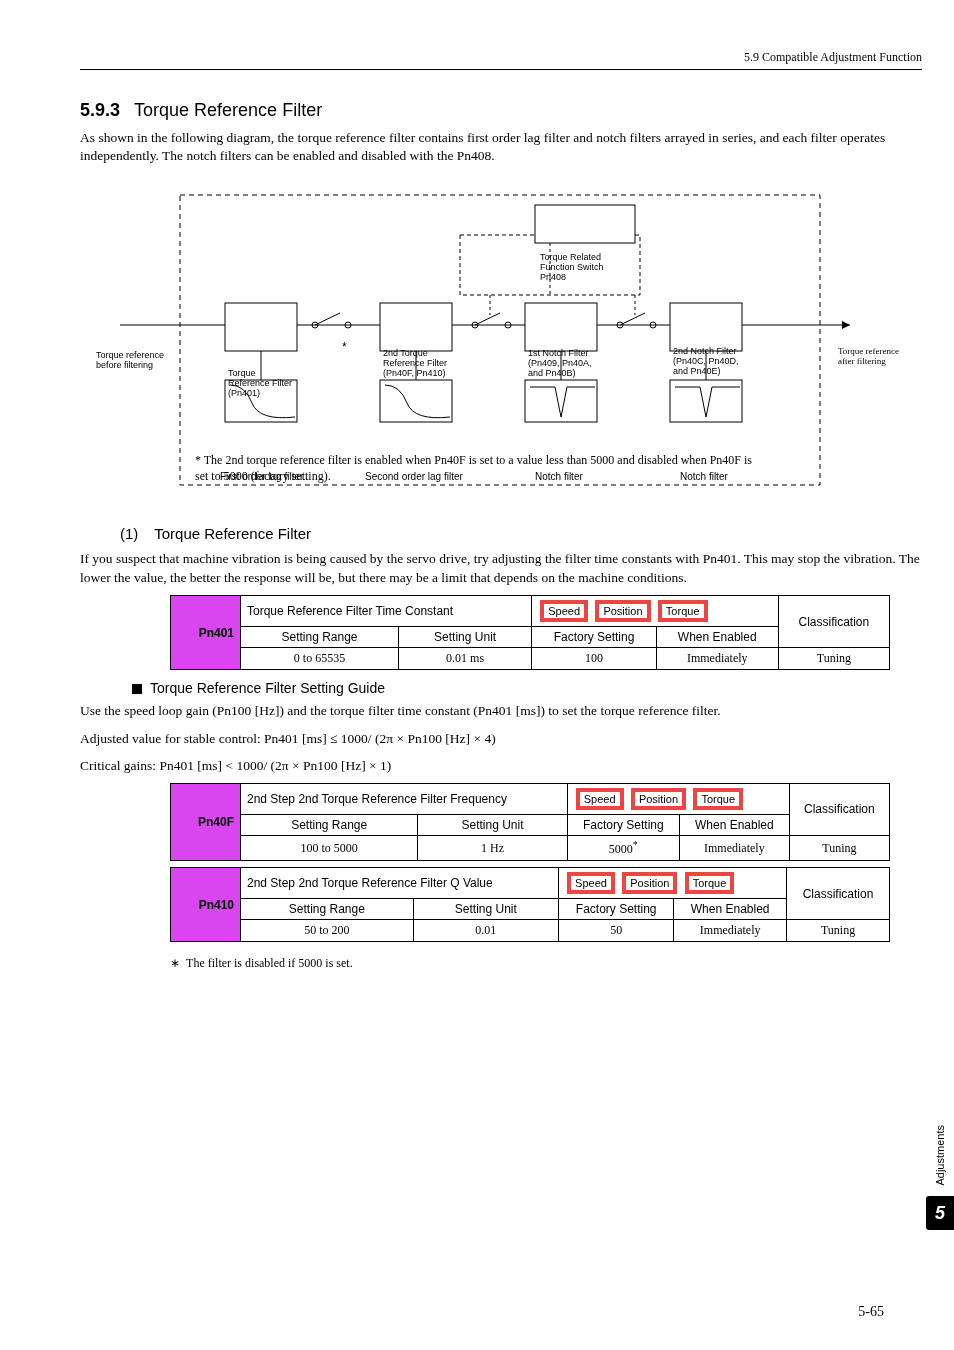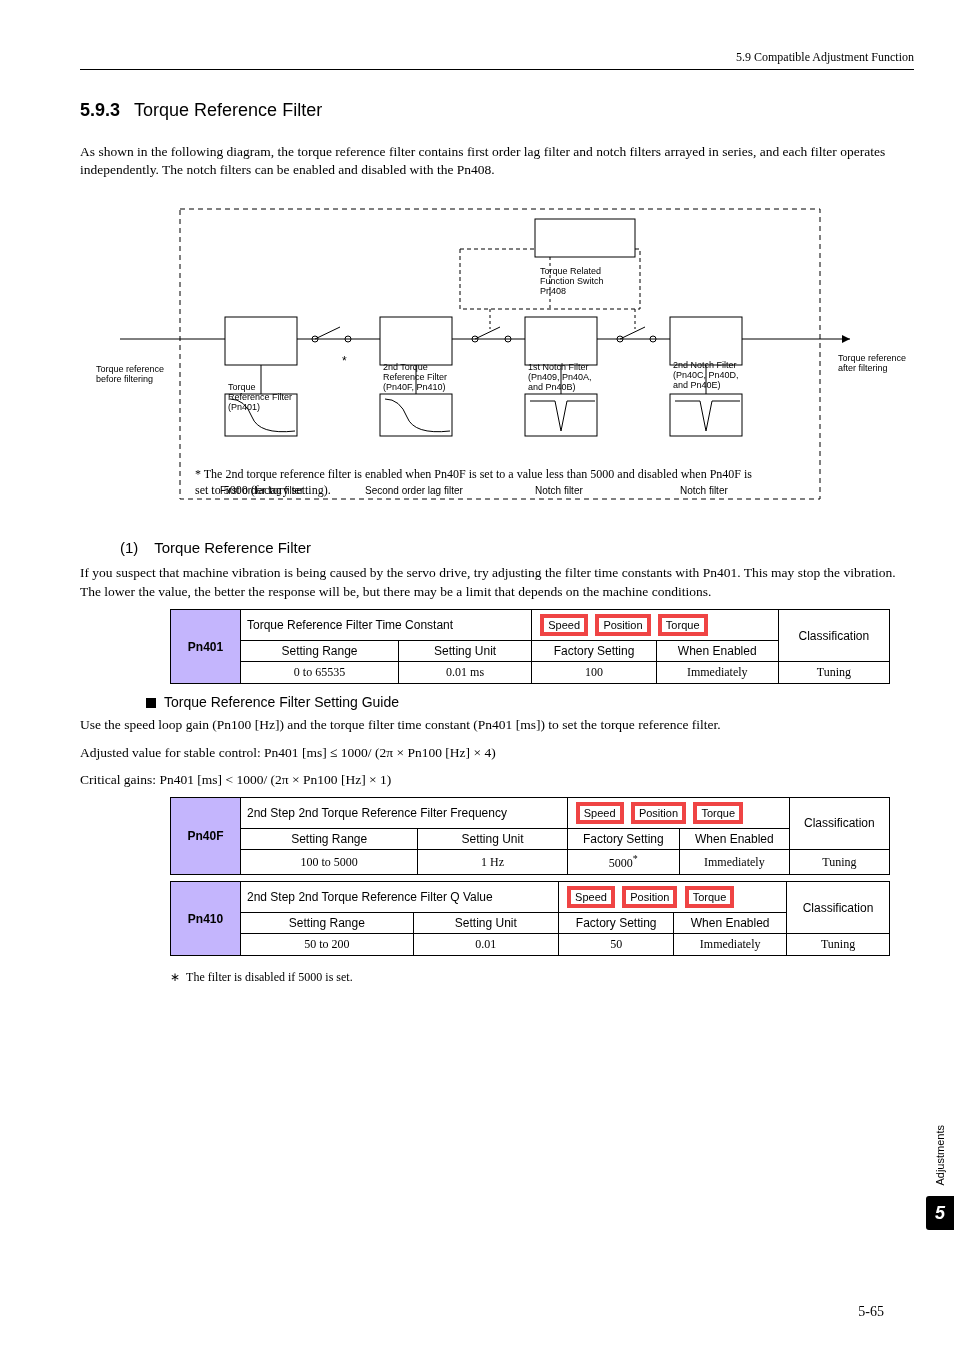"5.9 Compatible Adjustment Function" .page { padding: 50px 40px 30px 80px -> 50px 32px 30px 80px }
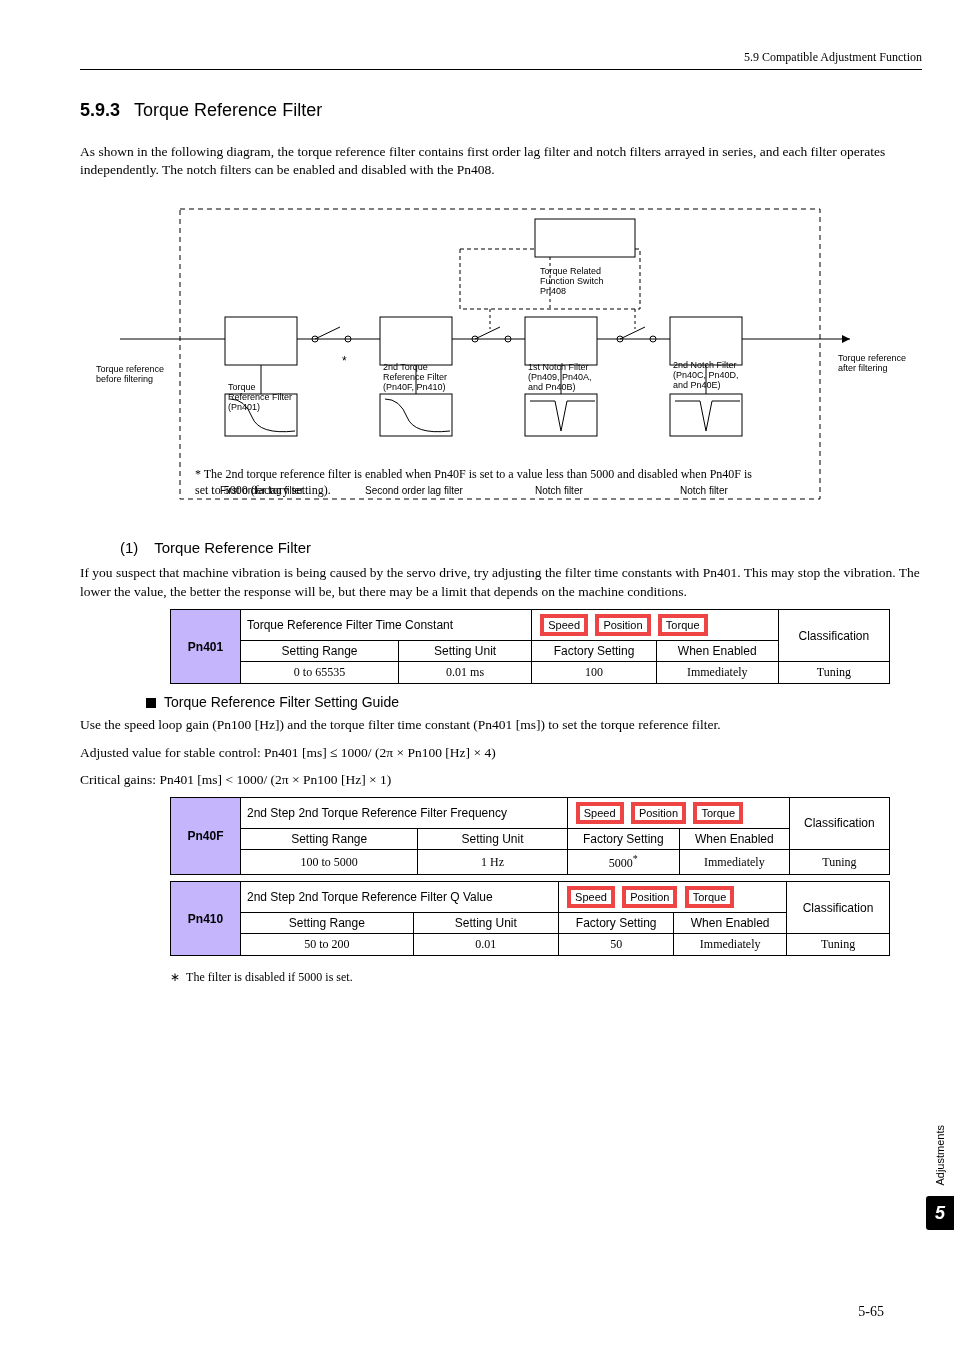"5.9.3" .h3 { margin-bottom: 22px -> 8px }
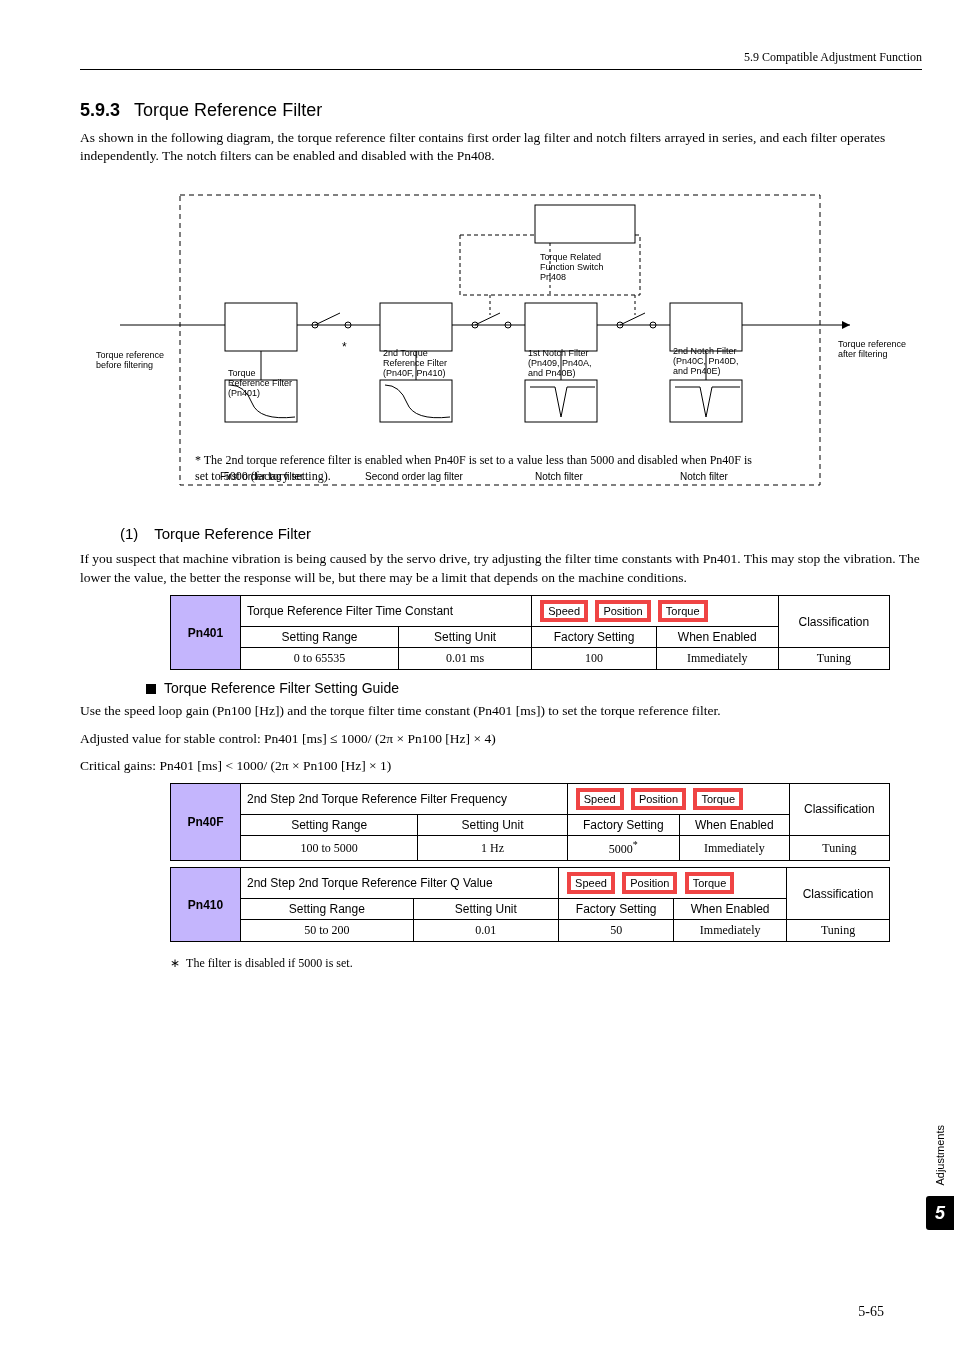"Torque reference after filtering" div.dlabel { font-family: none -> Liberation Serif, serif; top: 111px -> 118px }
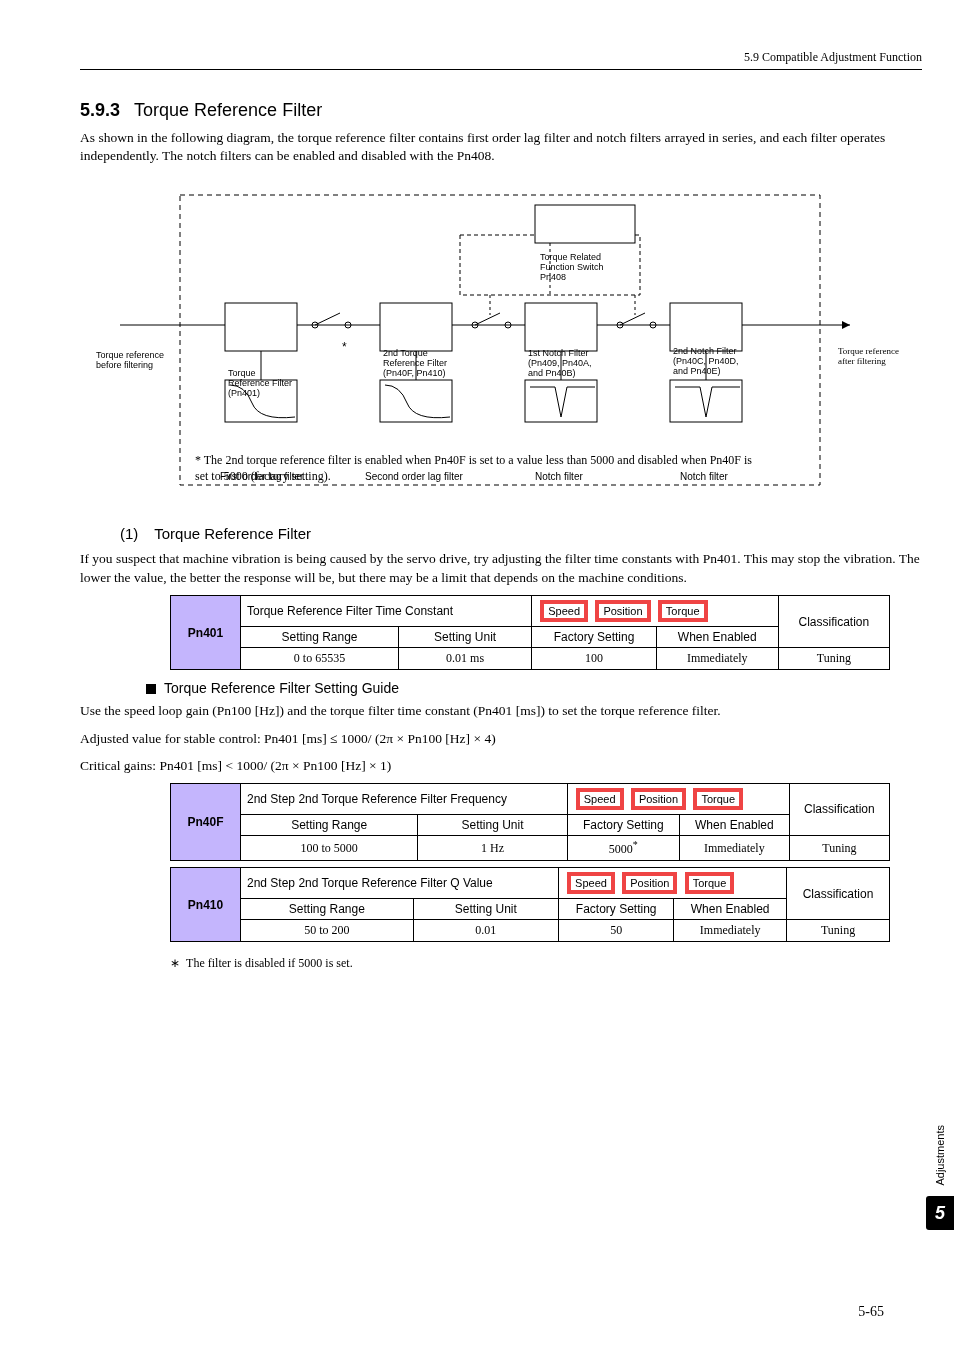"Pn401" table.param .pn-col { background: #c4b5fd -> #d946ef; text-align: none -> right }
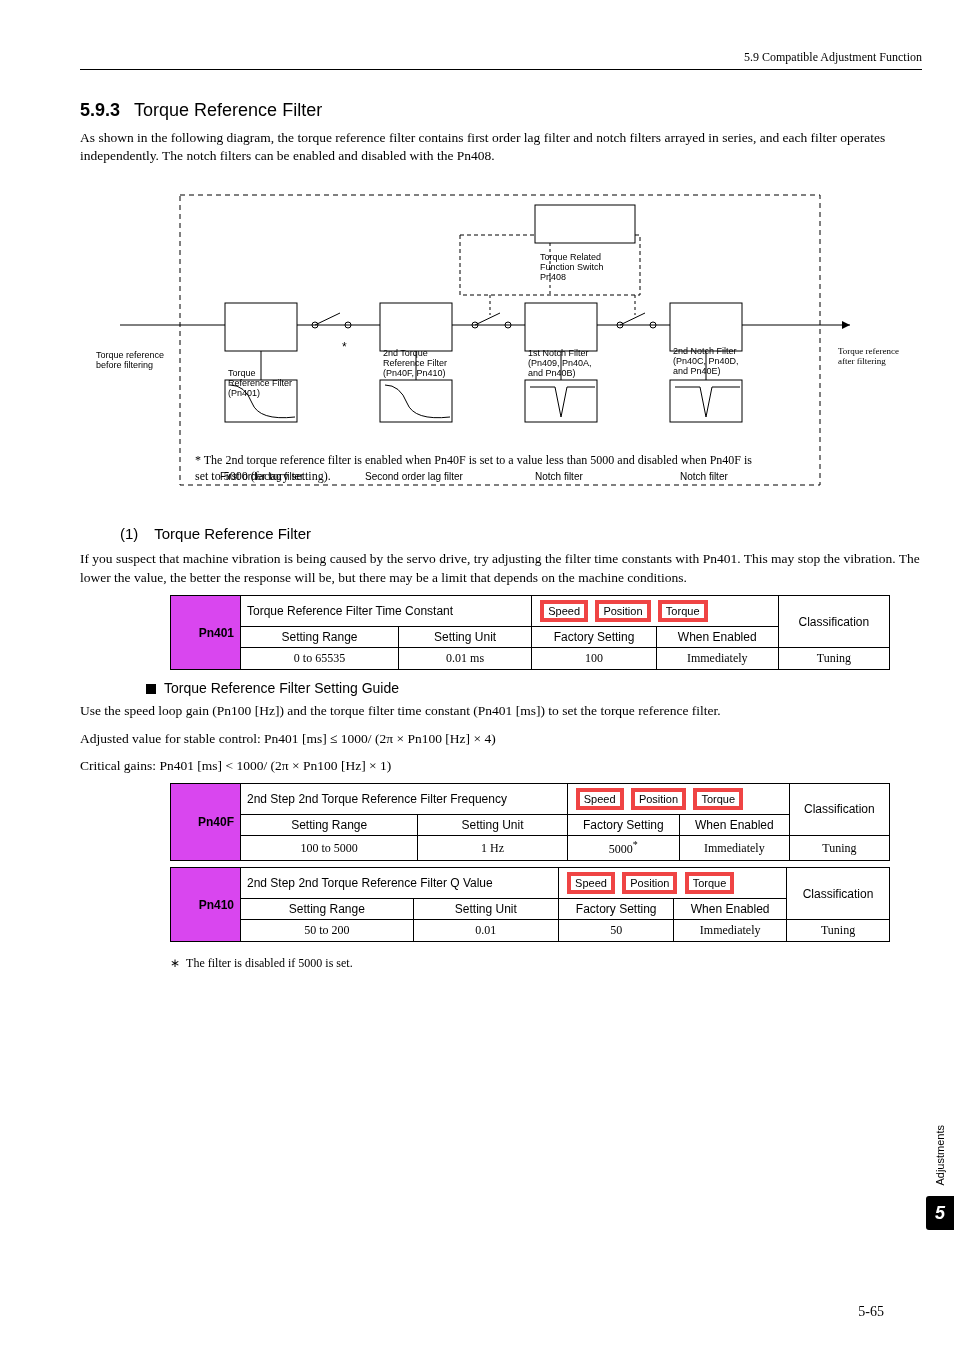"Torque Reference Filter Setting Guide" .guide-h { margin-left: 66px -> 52px }
